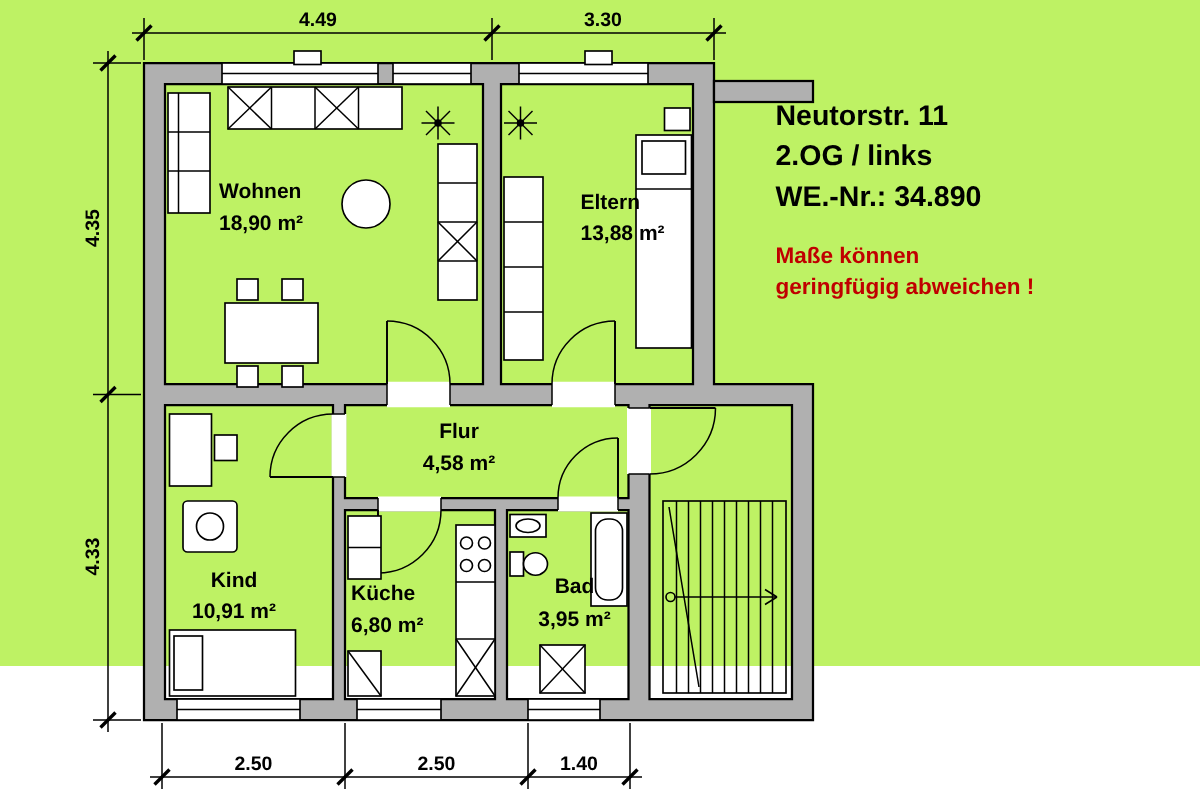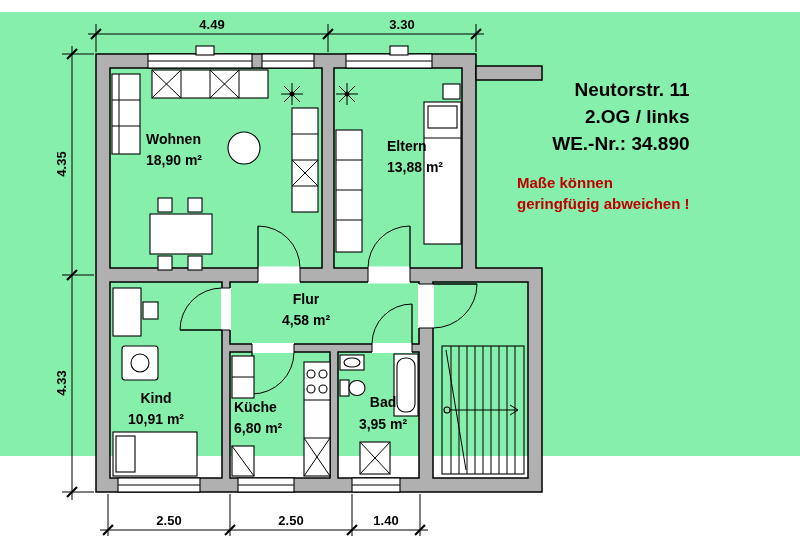"4.49" .canvas { background: #86efac -> #bef264; top: 12px -> 0 }
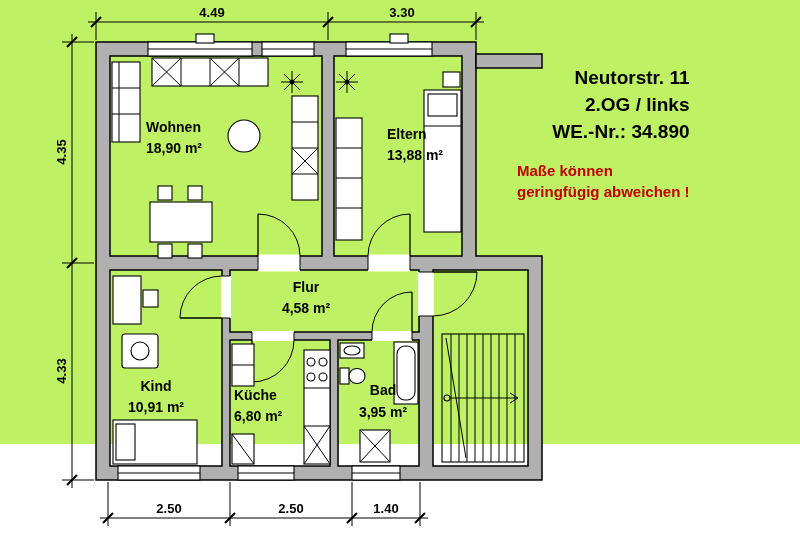"Neutorstr. 11" .info-line { text-align: right -> none }
